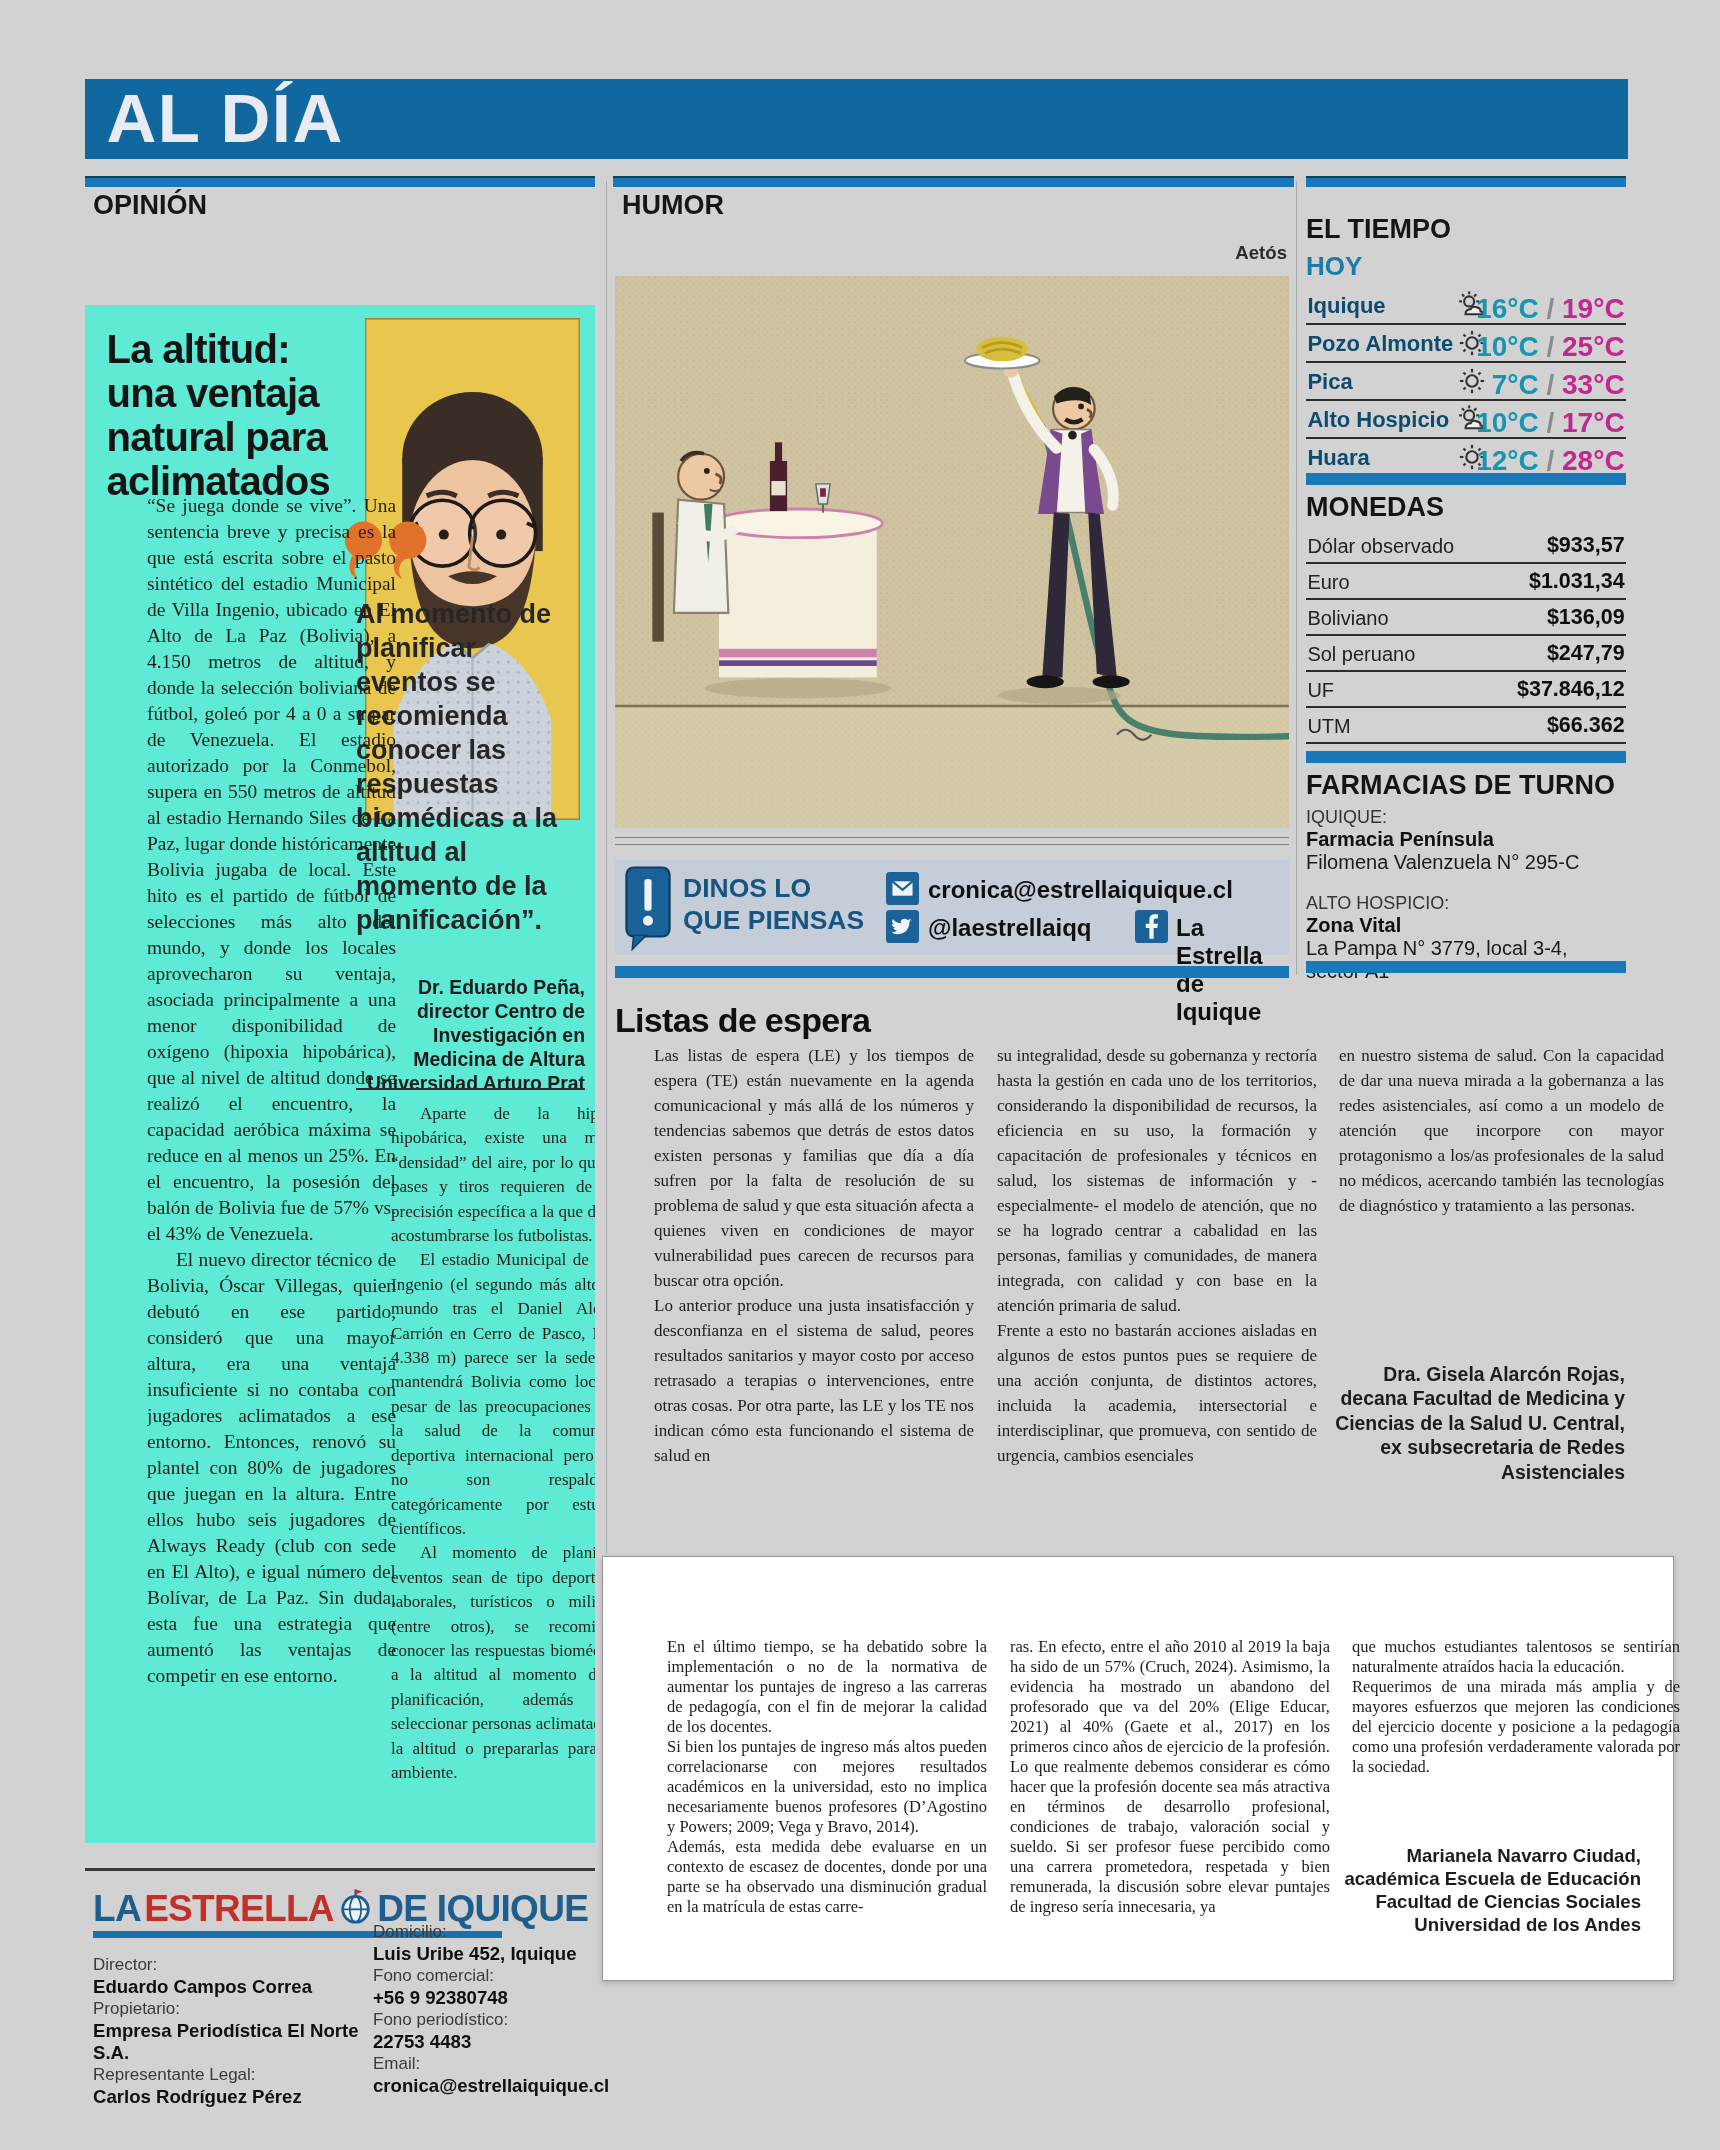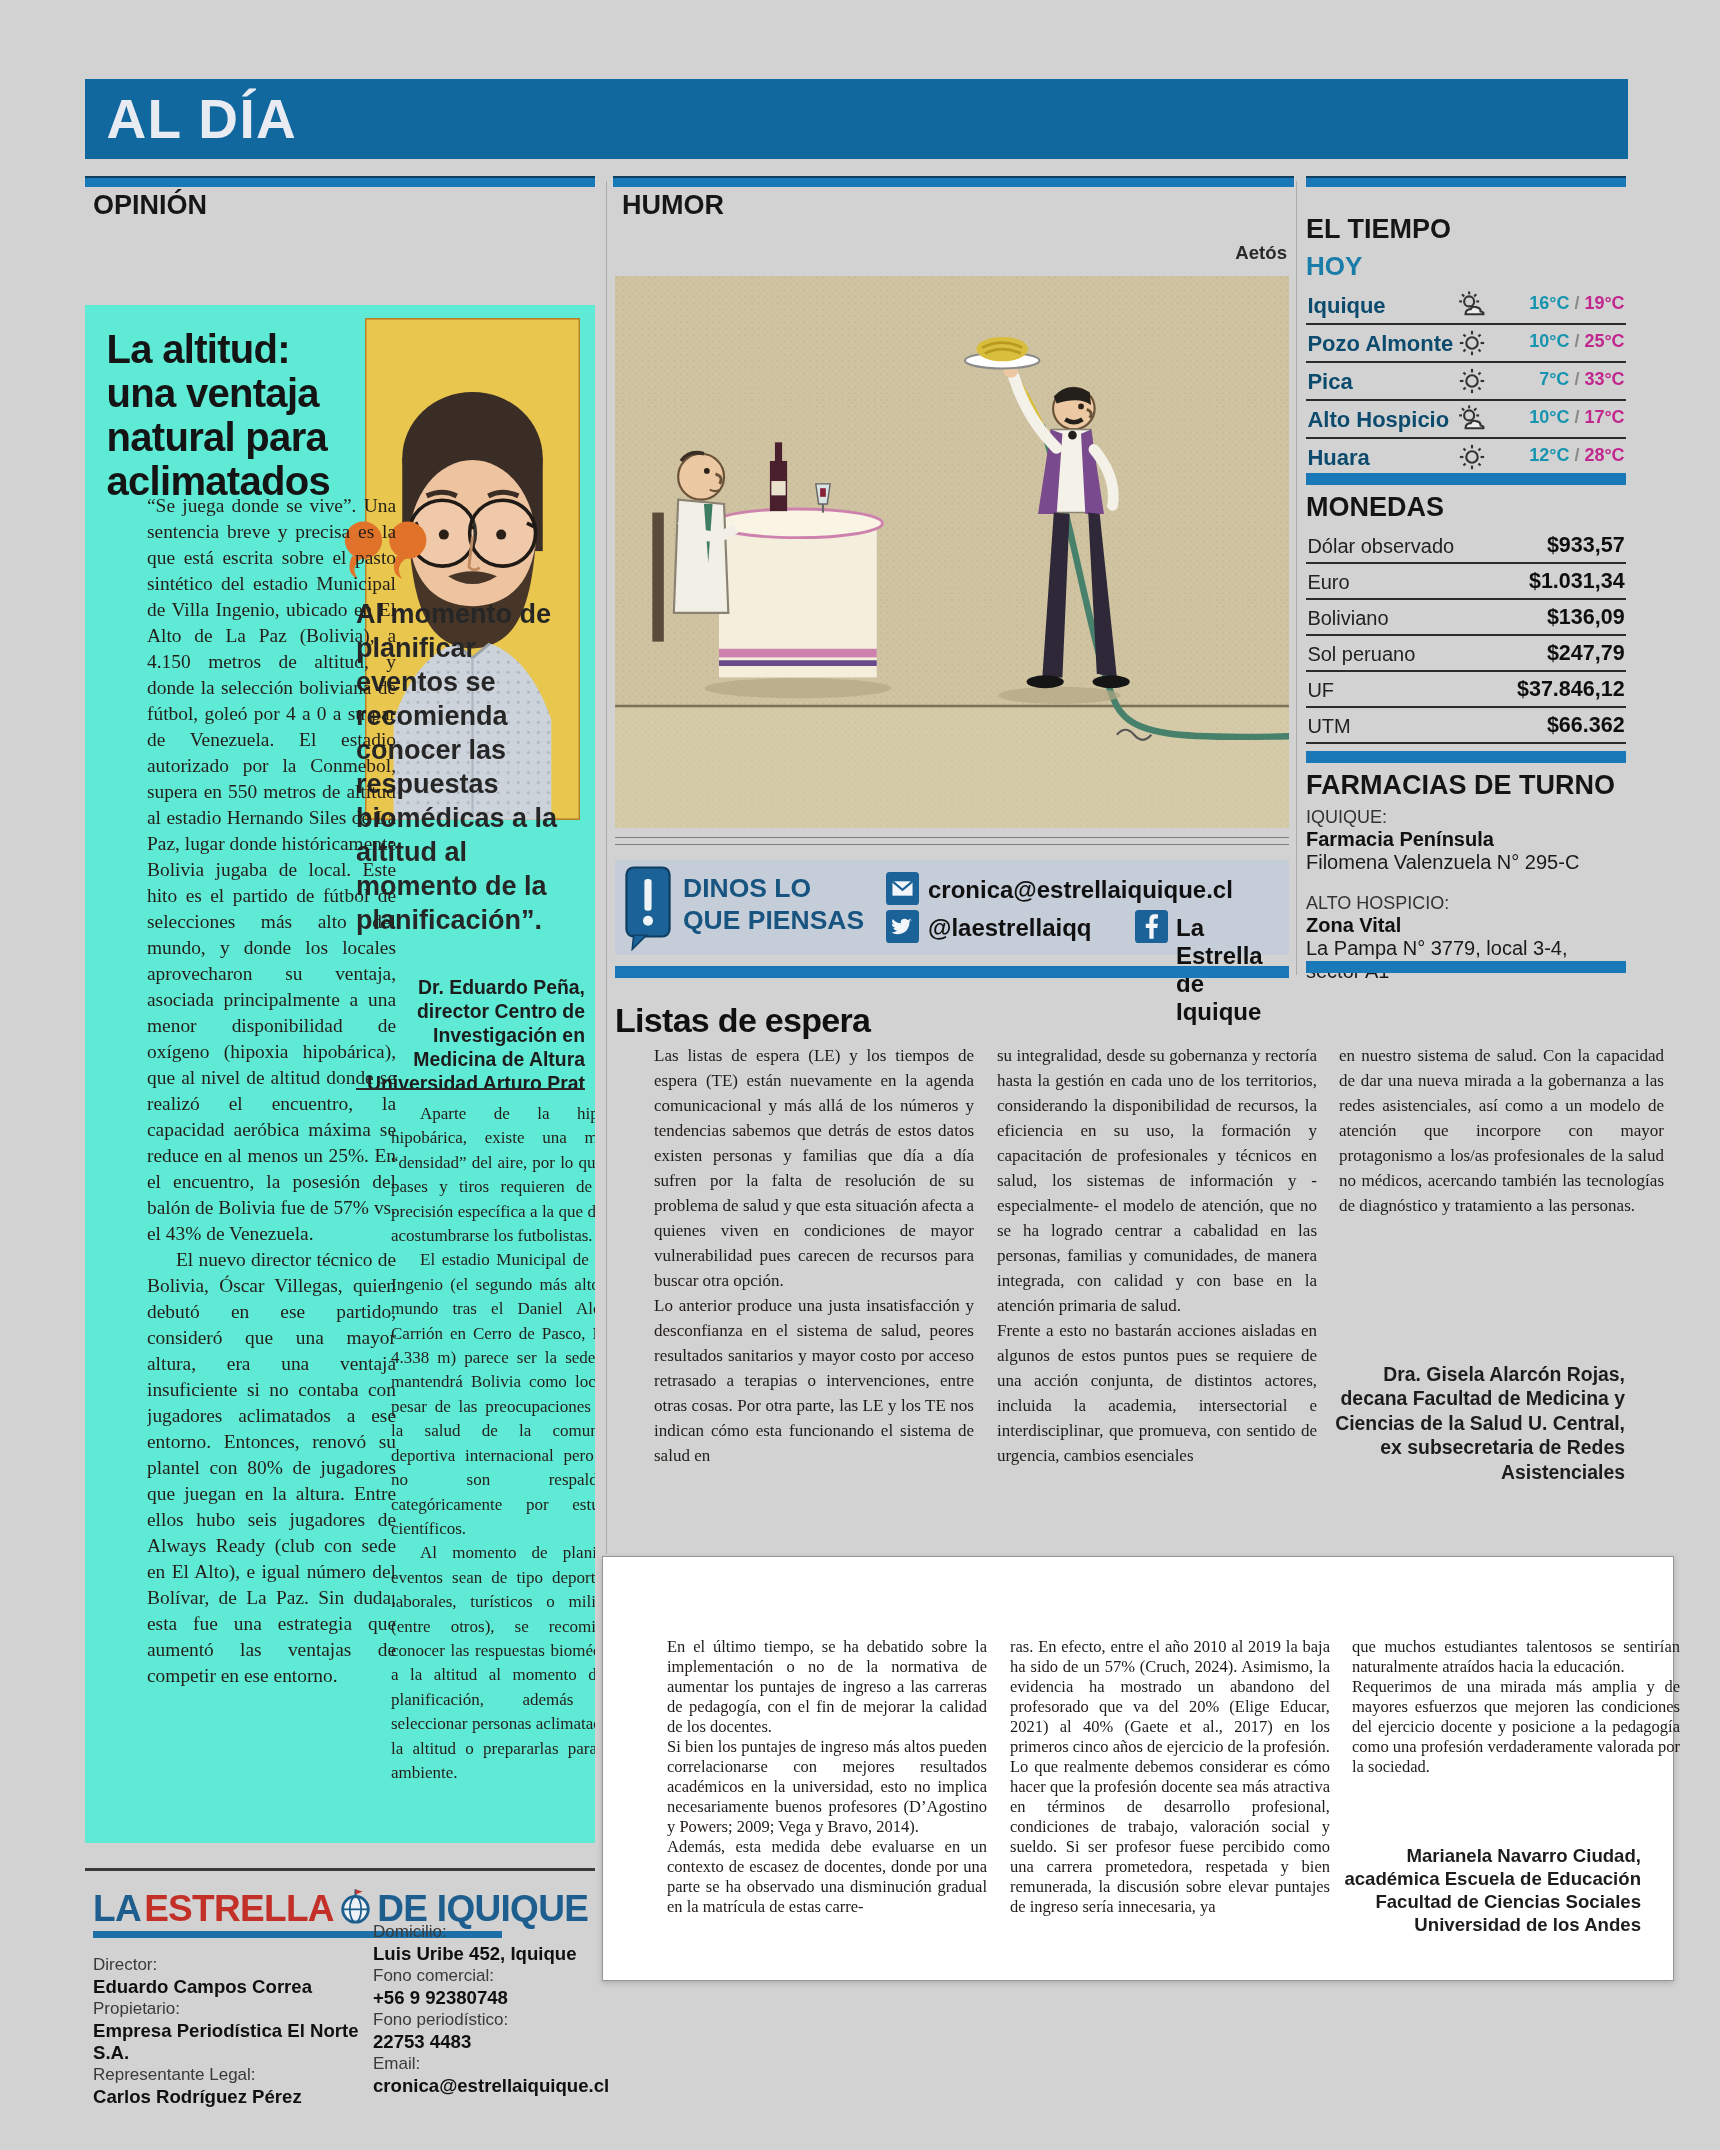"AL DÍA" .banner span { font-size: 55px -> 69px }
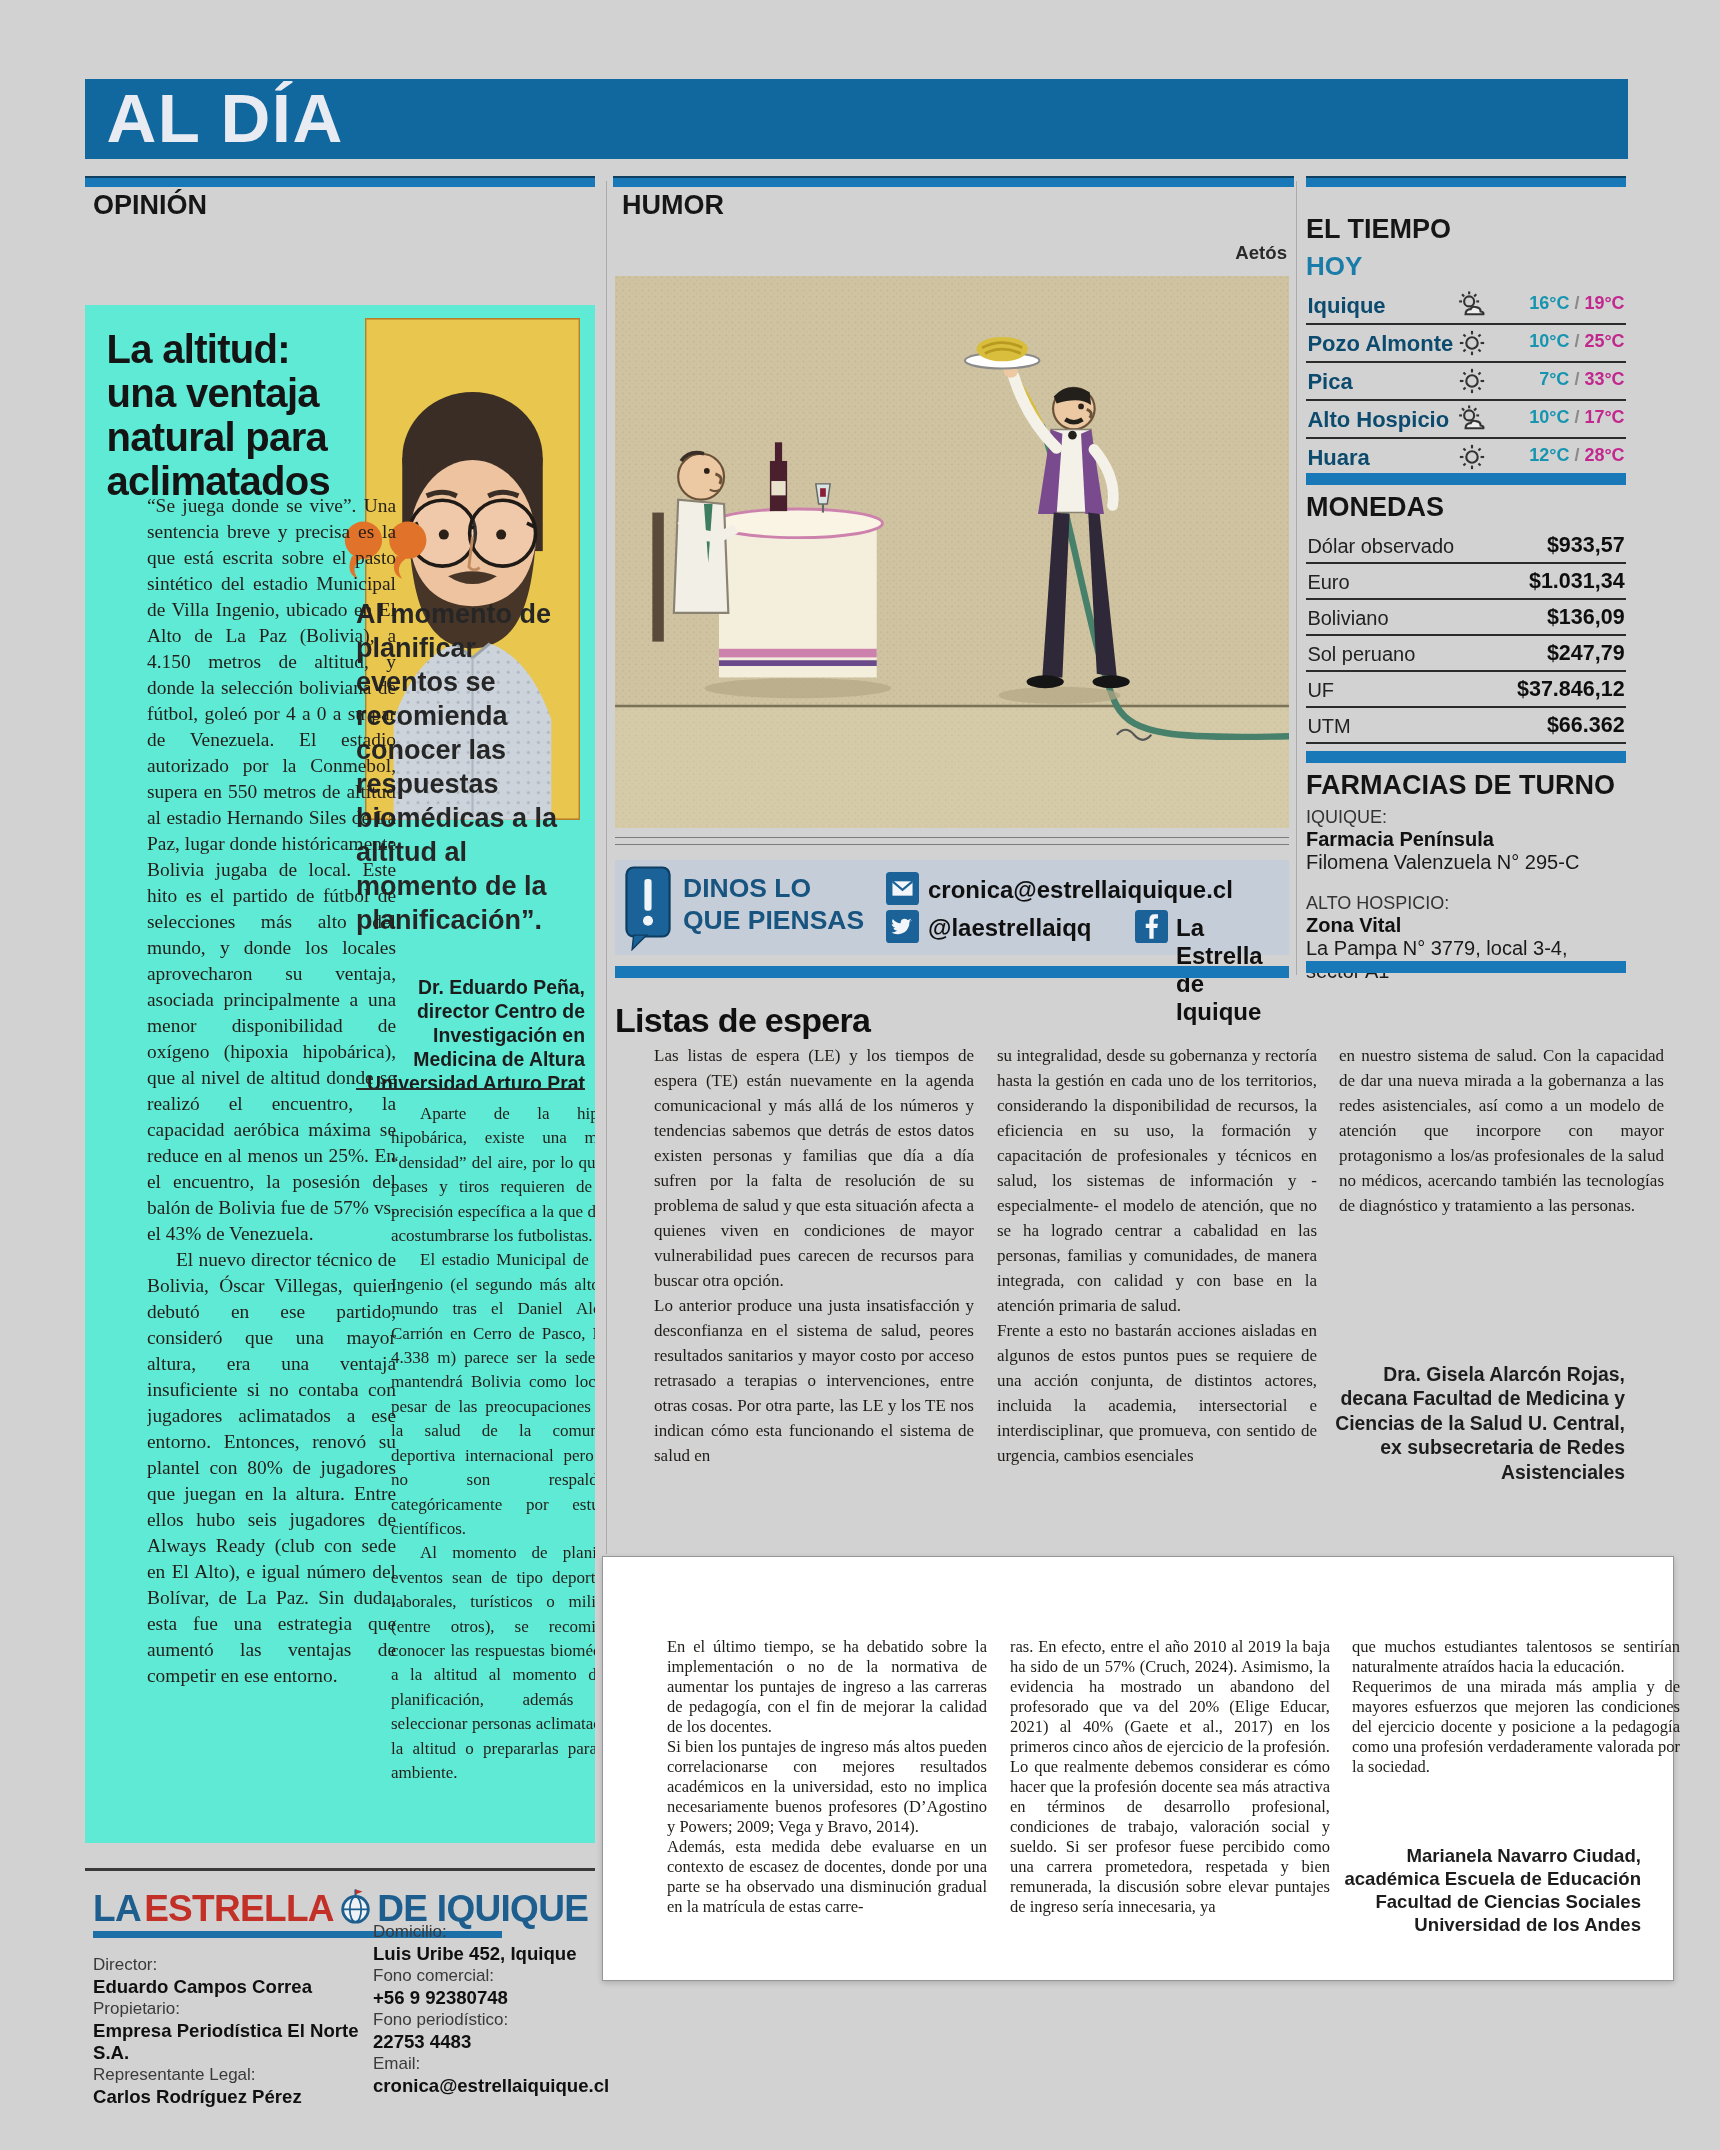"16°C / 19°C" .wtemp { font-size: 18px -> 28px }
